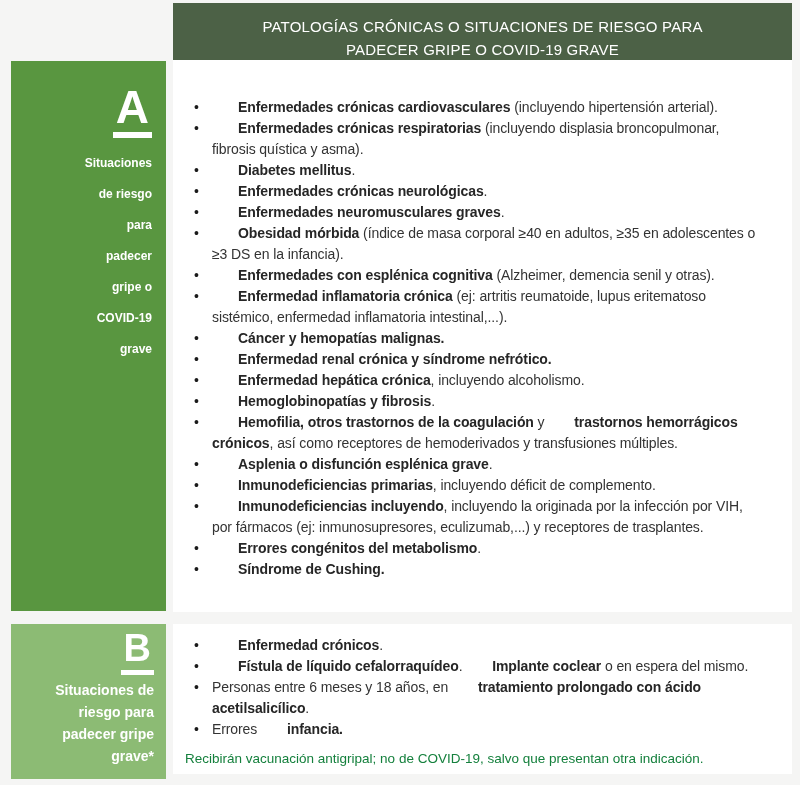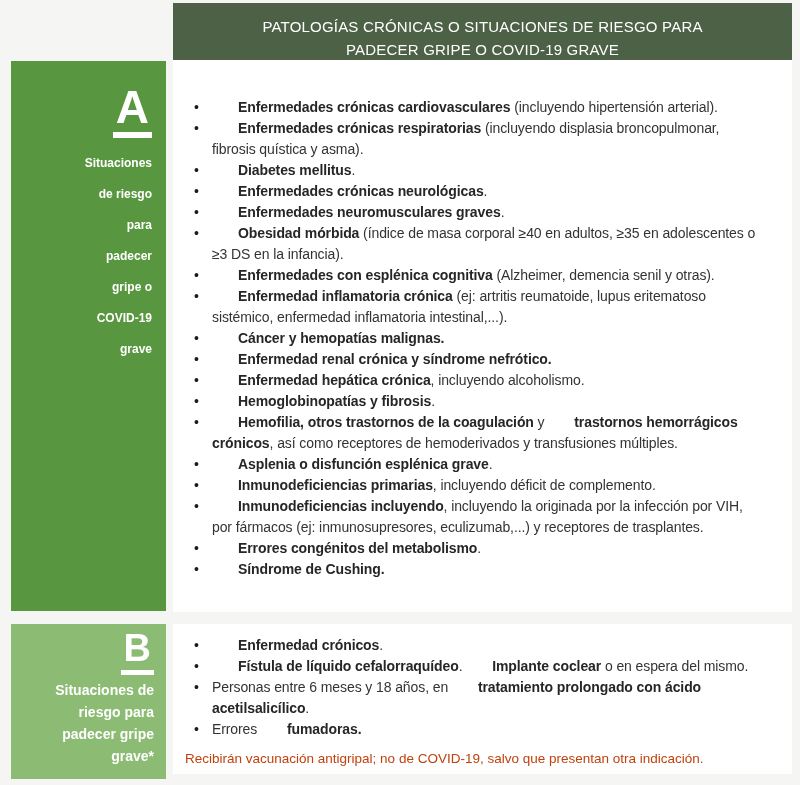"fumadoras." b.seg-text { text: fumadoras -> infancia }
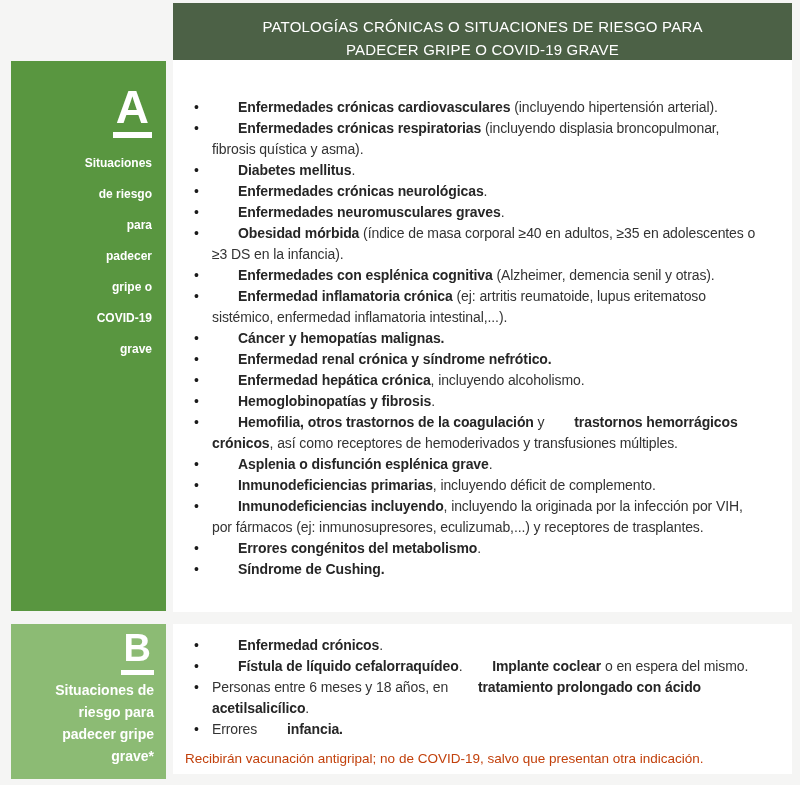"Recibirán vacunación antigripal; no de" .footnote { color: #c2410c -> #15803d }
